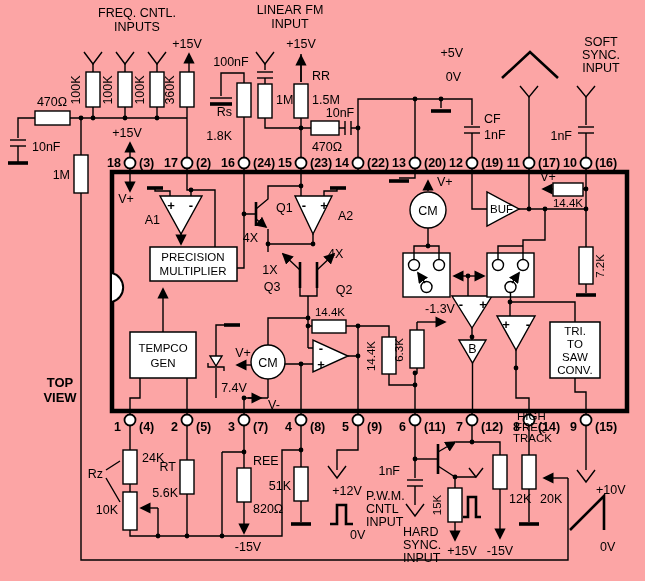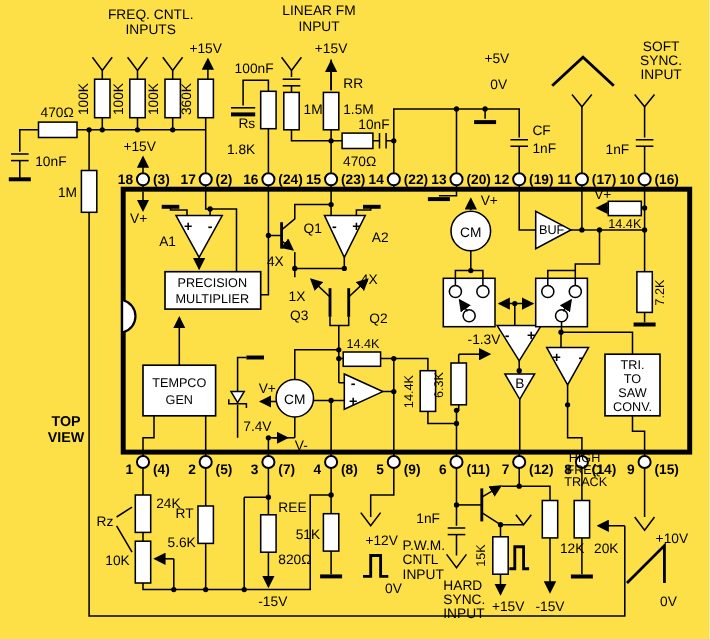"FREQ. CNTL." .stage { background: #fde047 -> #fca5a5 }
